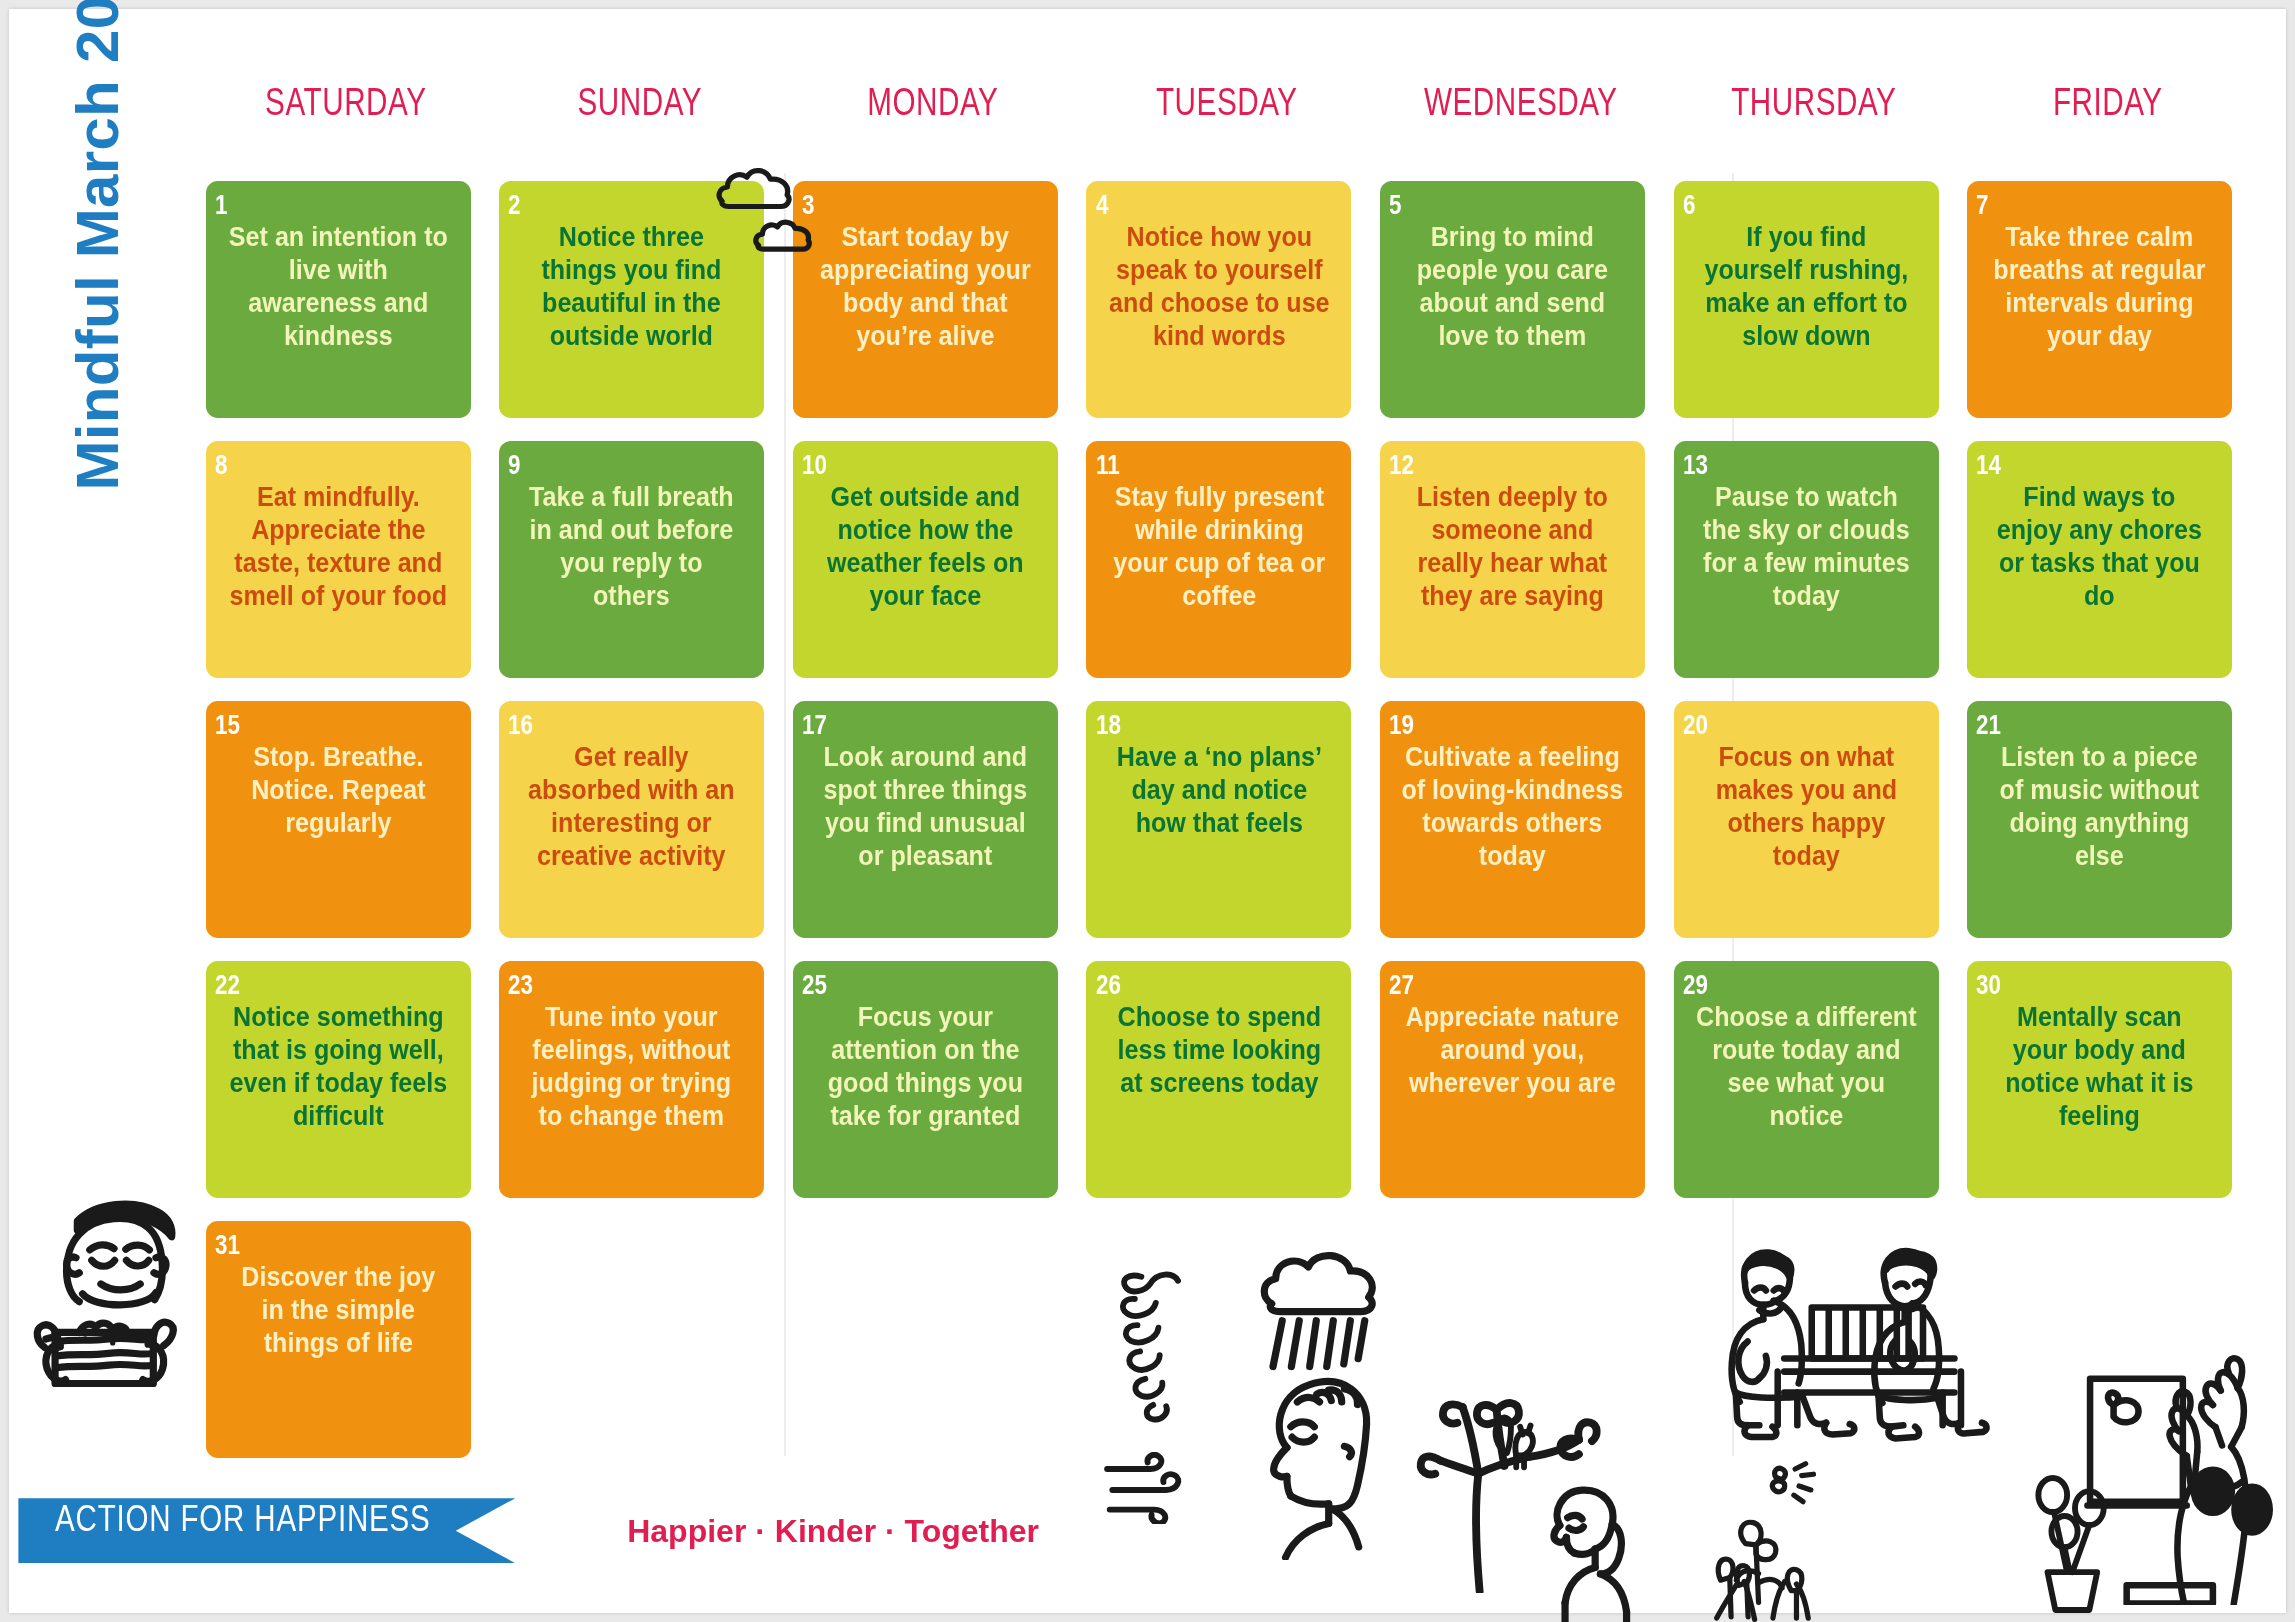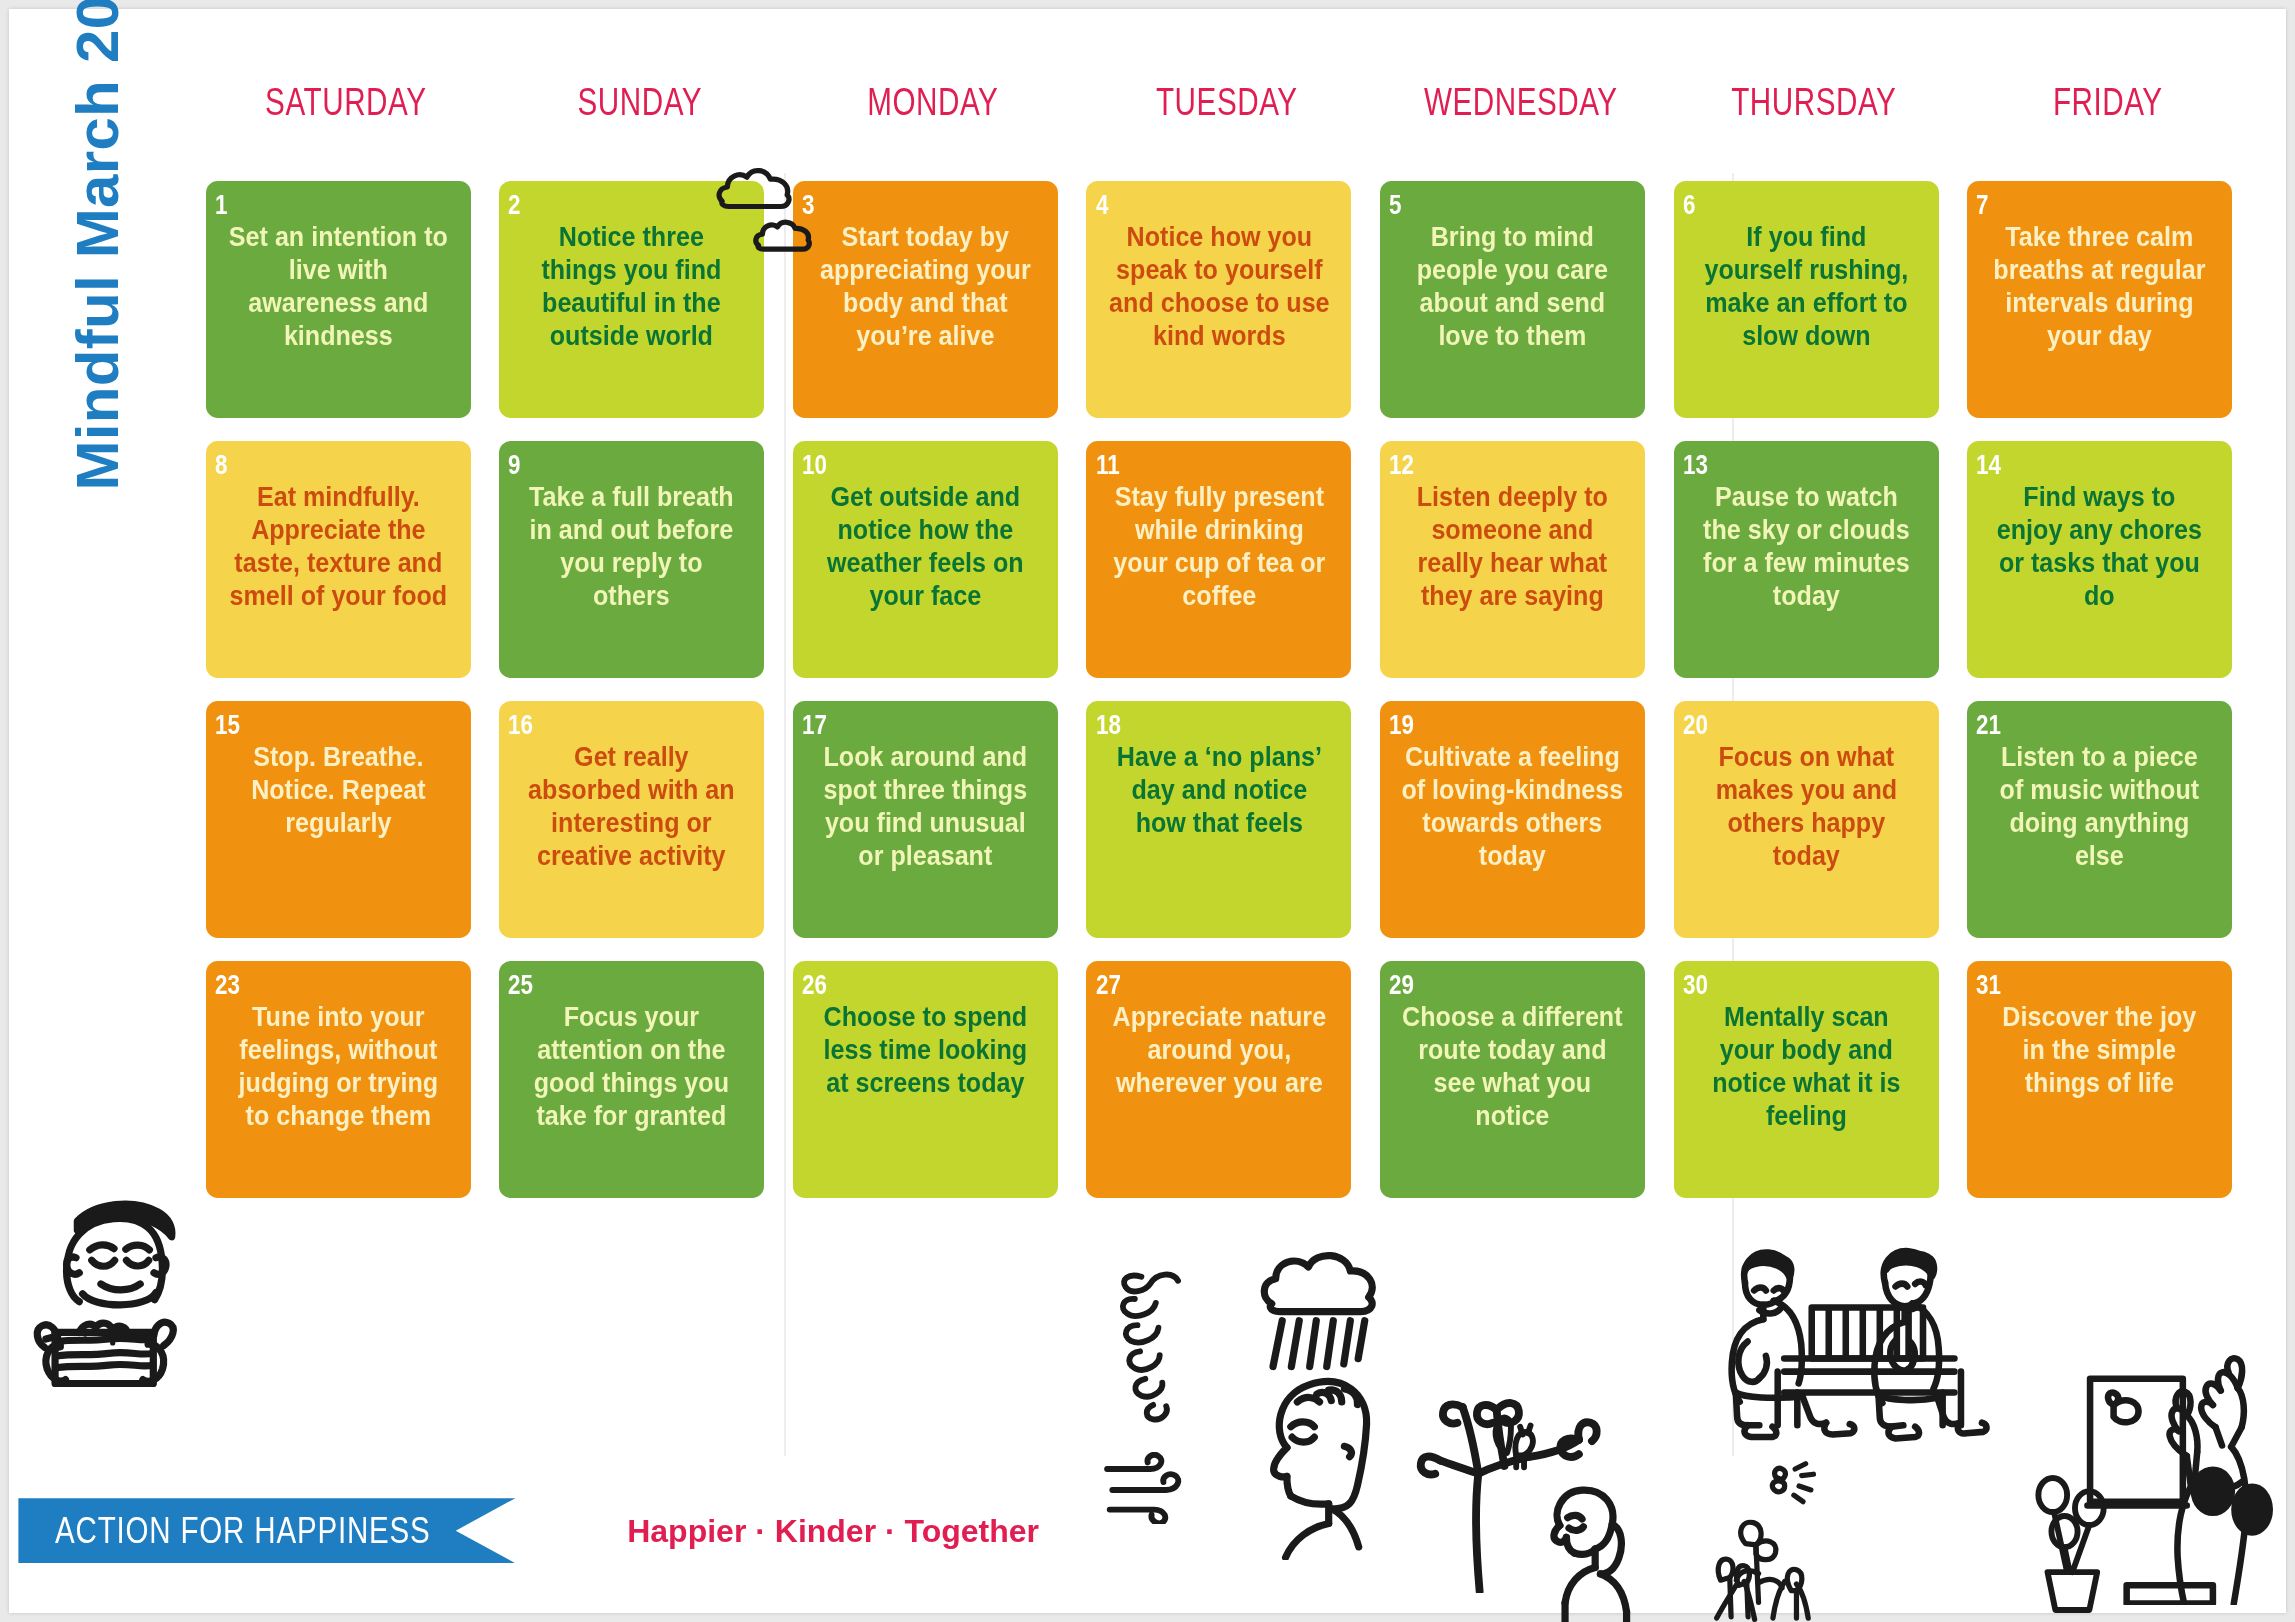"22" div.cellwrap { html: none -> <div> <div> <div>22</div> <div>Notice something that is going well, even if today feels difficult</div> </div> </div> }
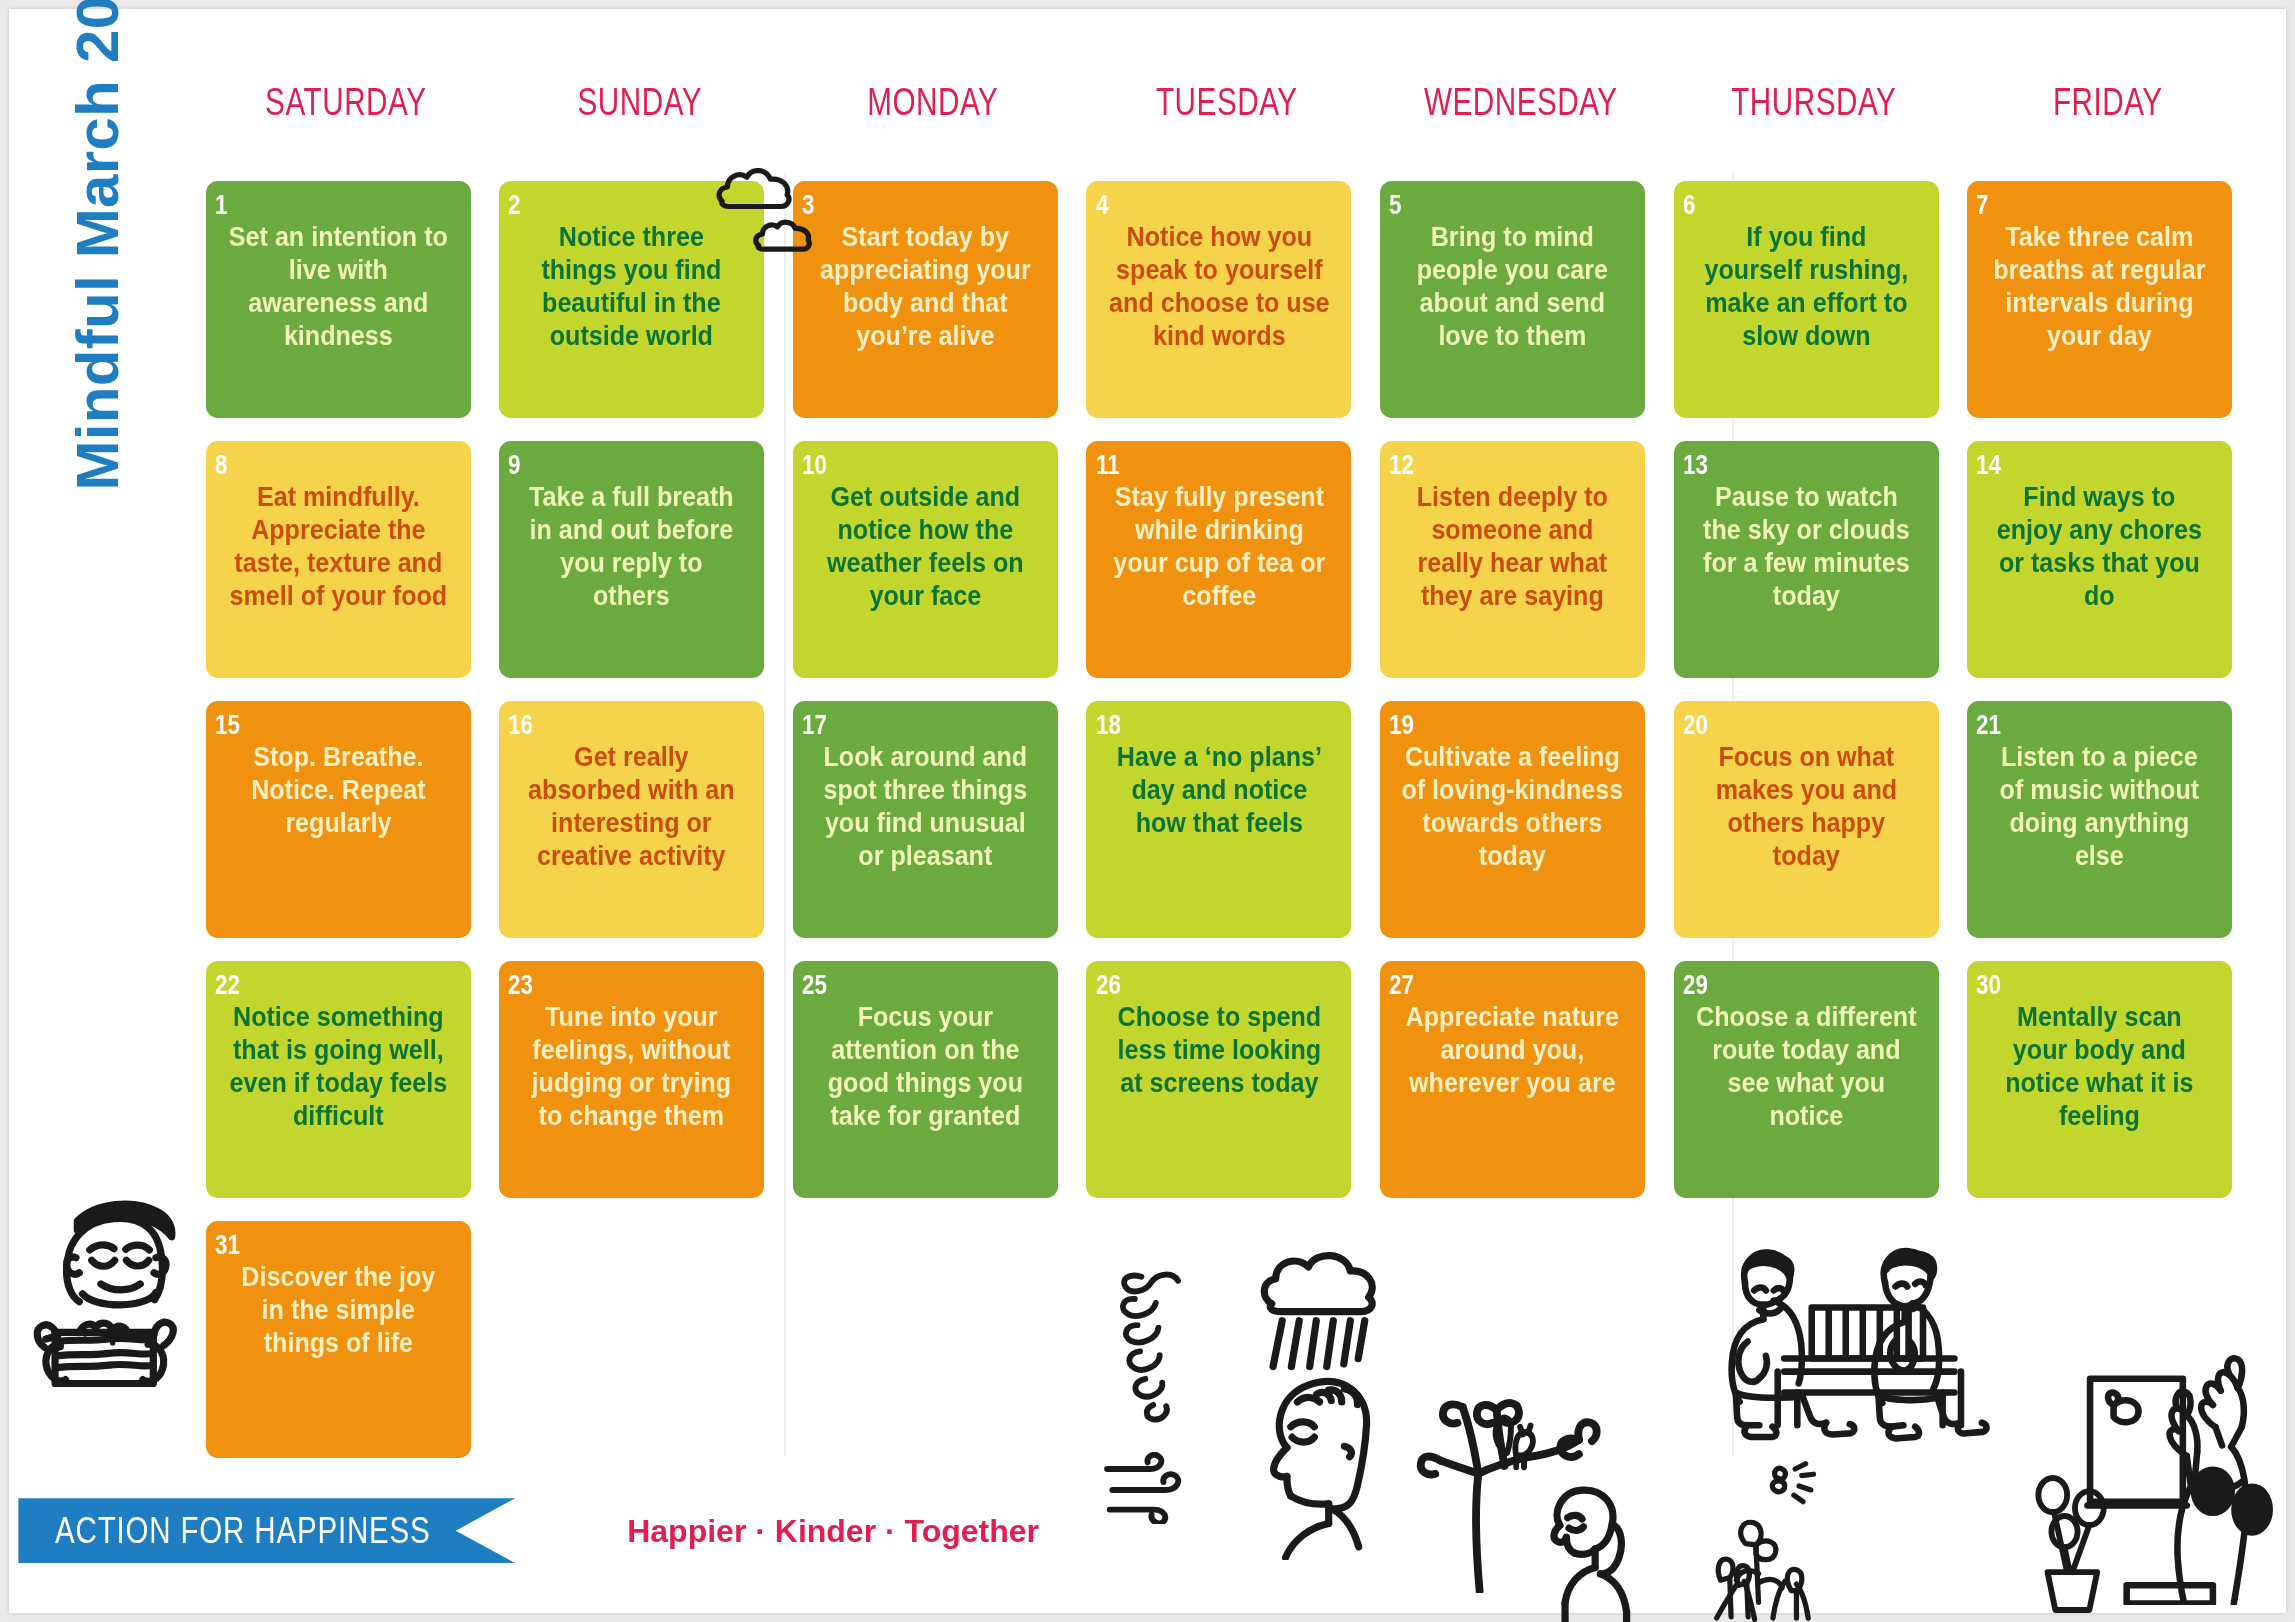"ACTION FOR HAPPINESS" .ribbon { align-items: center -> none }
